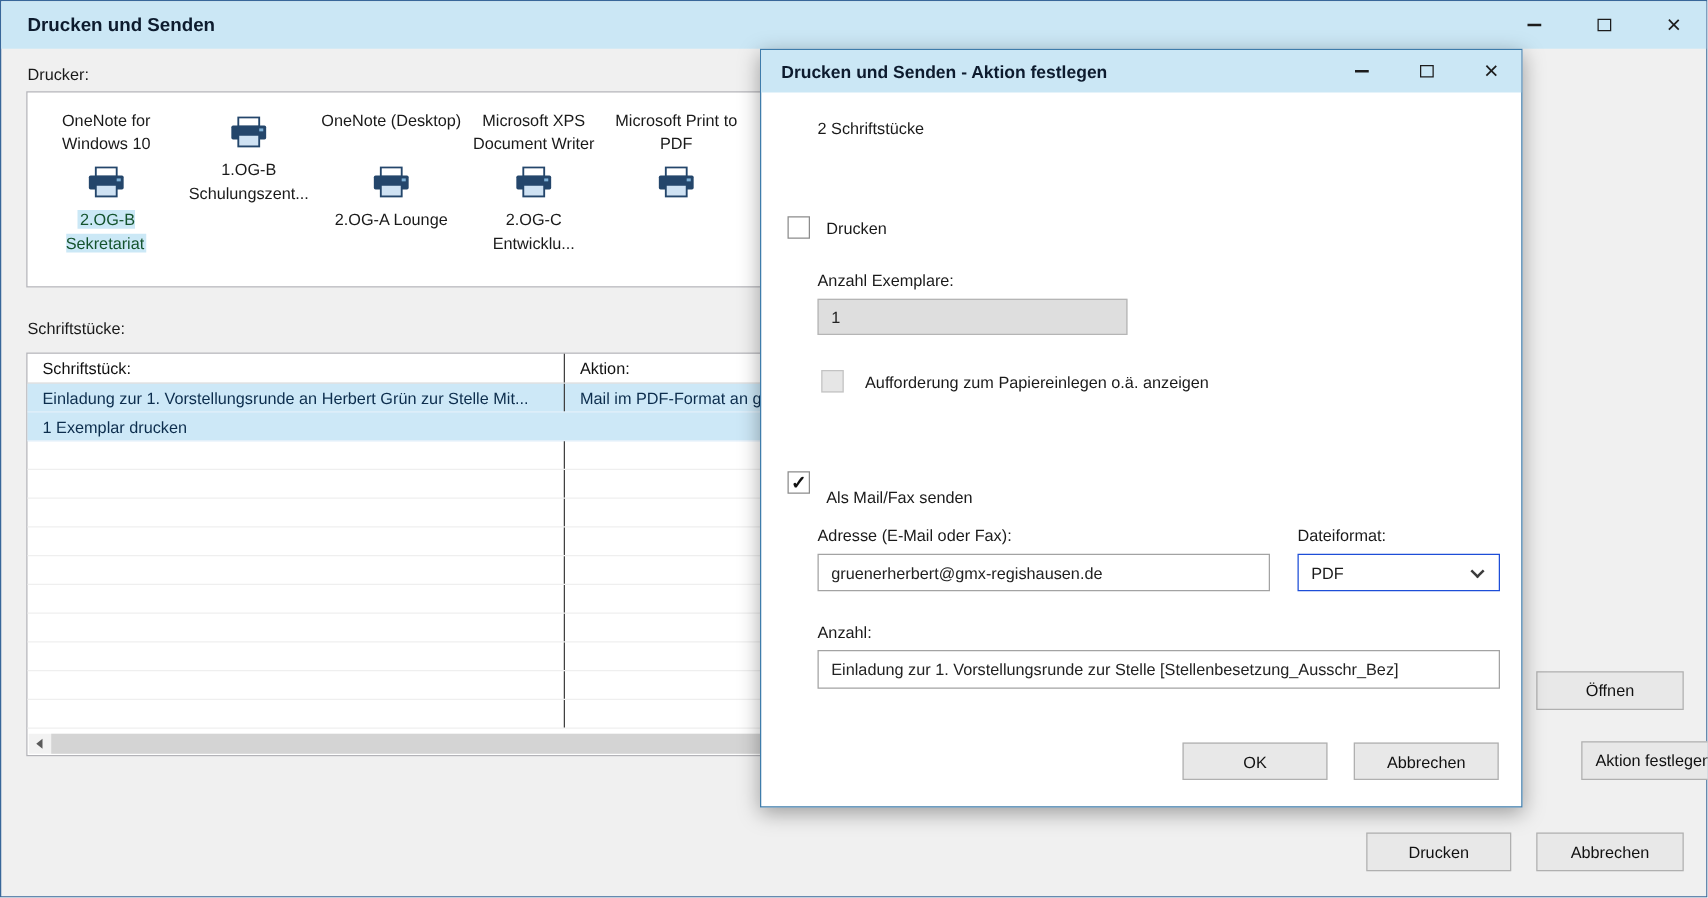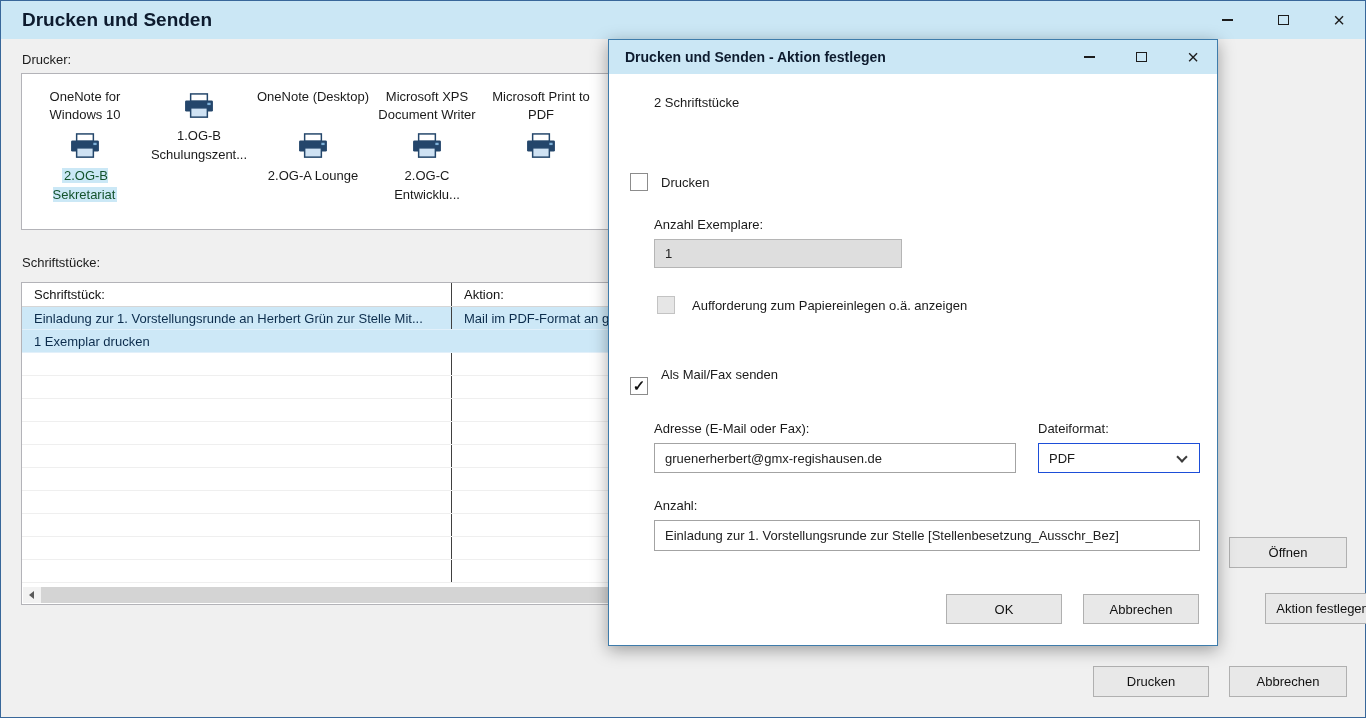"Drucken und Senden" .titlebar .title { font-size: 19px -> 15px }
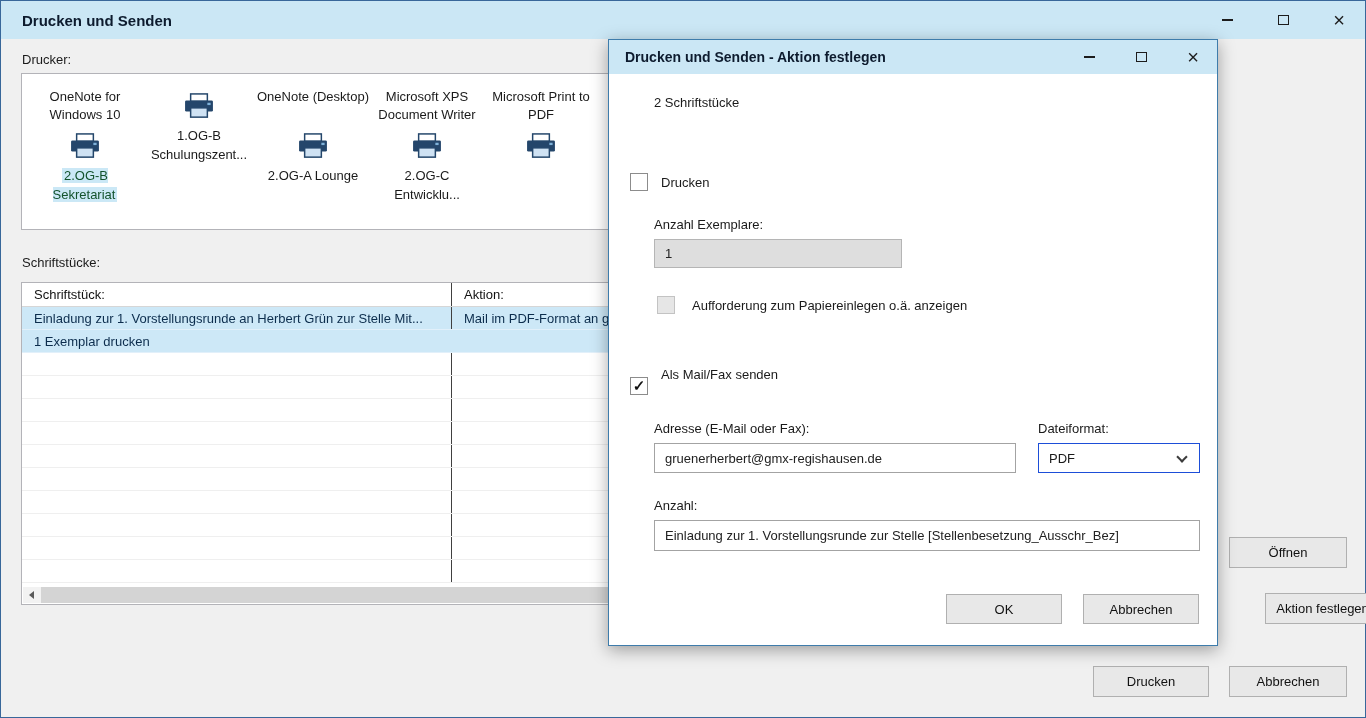"Als Mail/Fax senden" .lbl-mail { top: 293px -> 316px }
